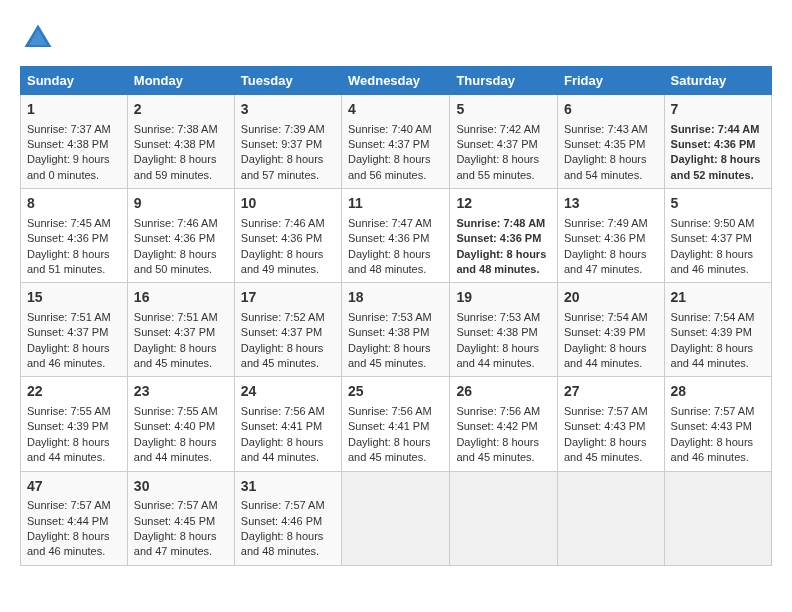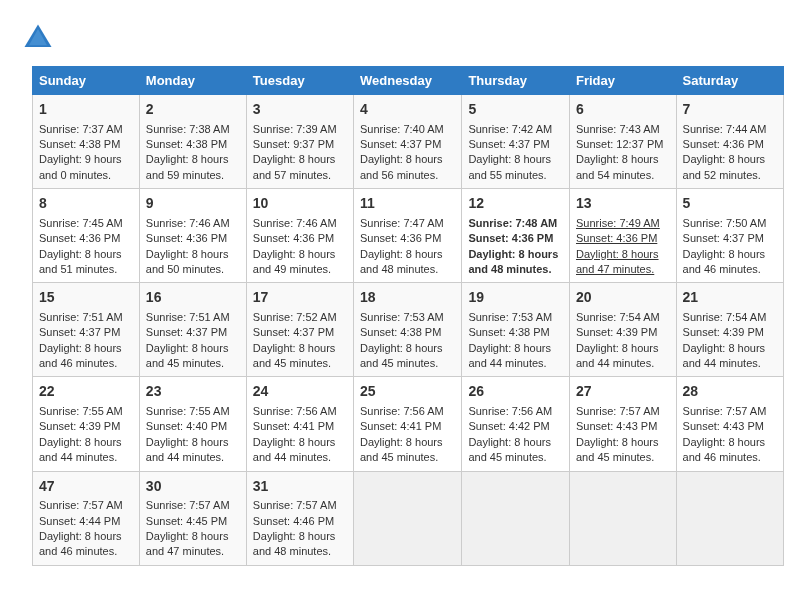"Sunday" table { margin-left: 12px -> none }
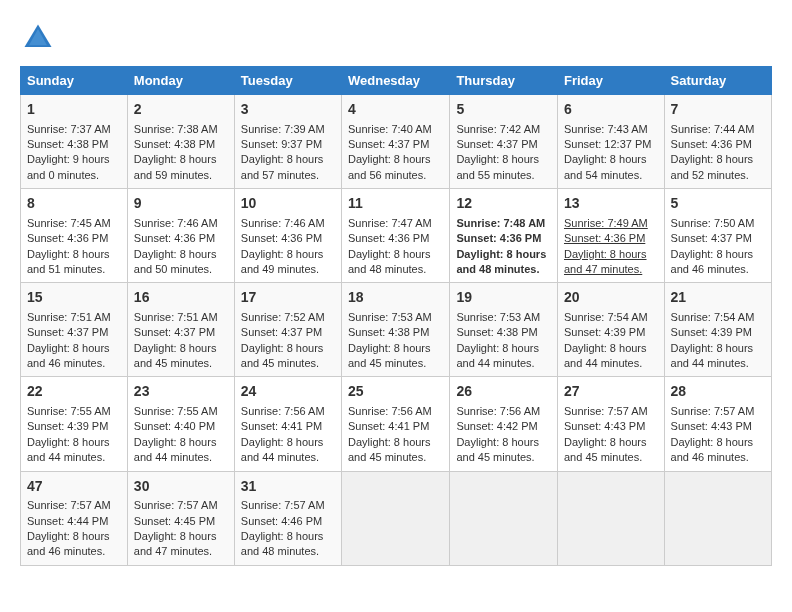"Sunrise: 7:43 AM" span.day-info { text: 12:37 -> 4:35 }
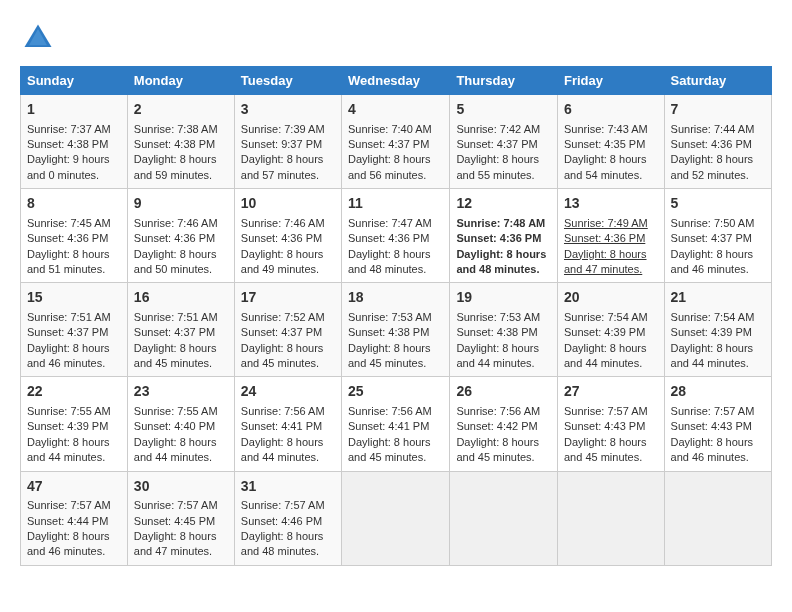"Sunrise: 7:44 AM" span.day-info { font-weight: none -> bold }
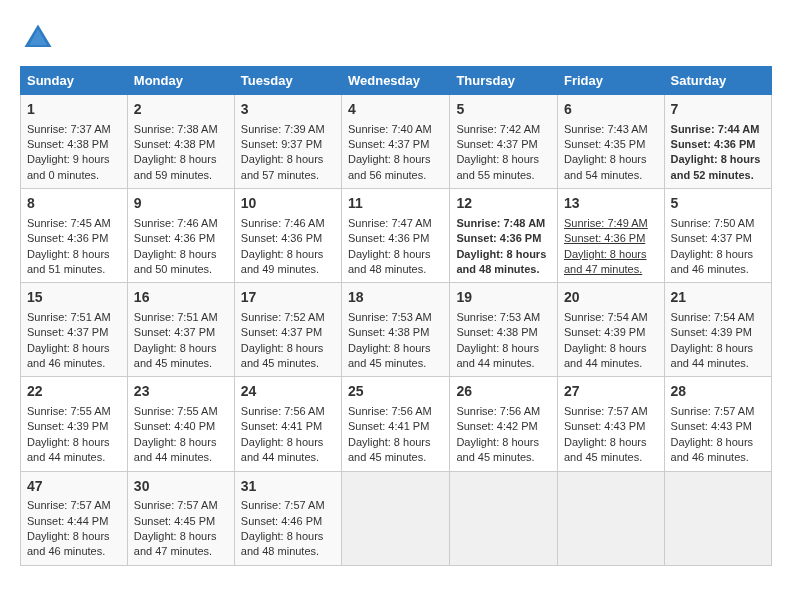"Sunrise: 7:49 AM" span.day-info { text-decoration: underline -> none }
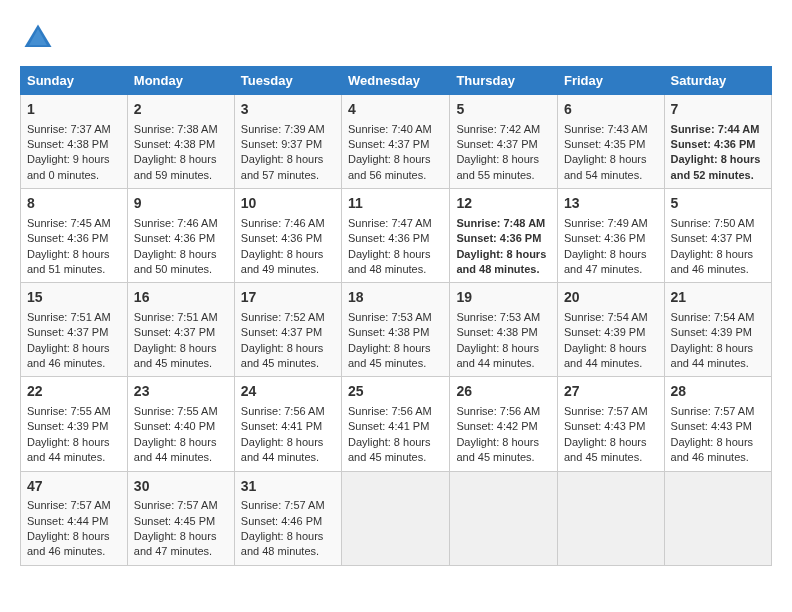"Sunrise: 7:50 AM" span.day-info { text: 7:50 -> 9:50 }
